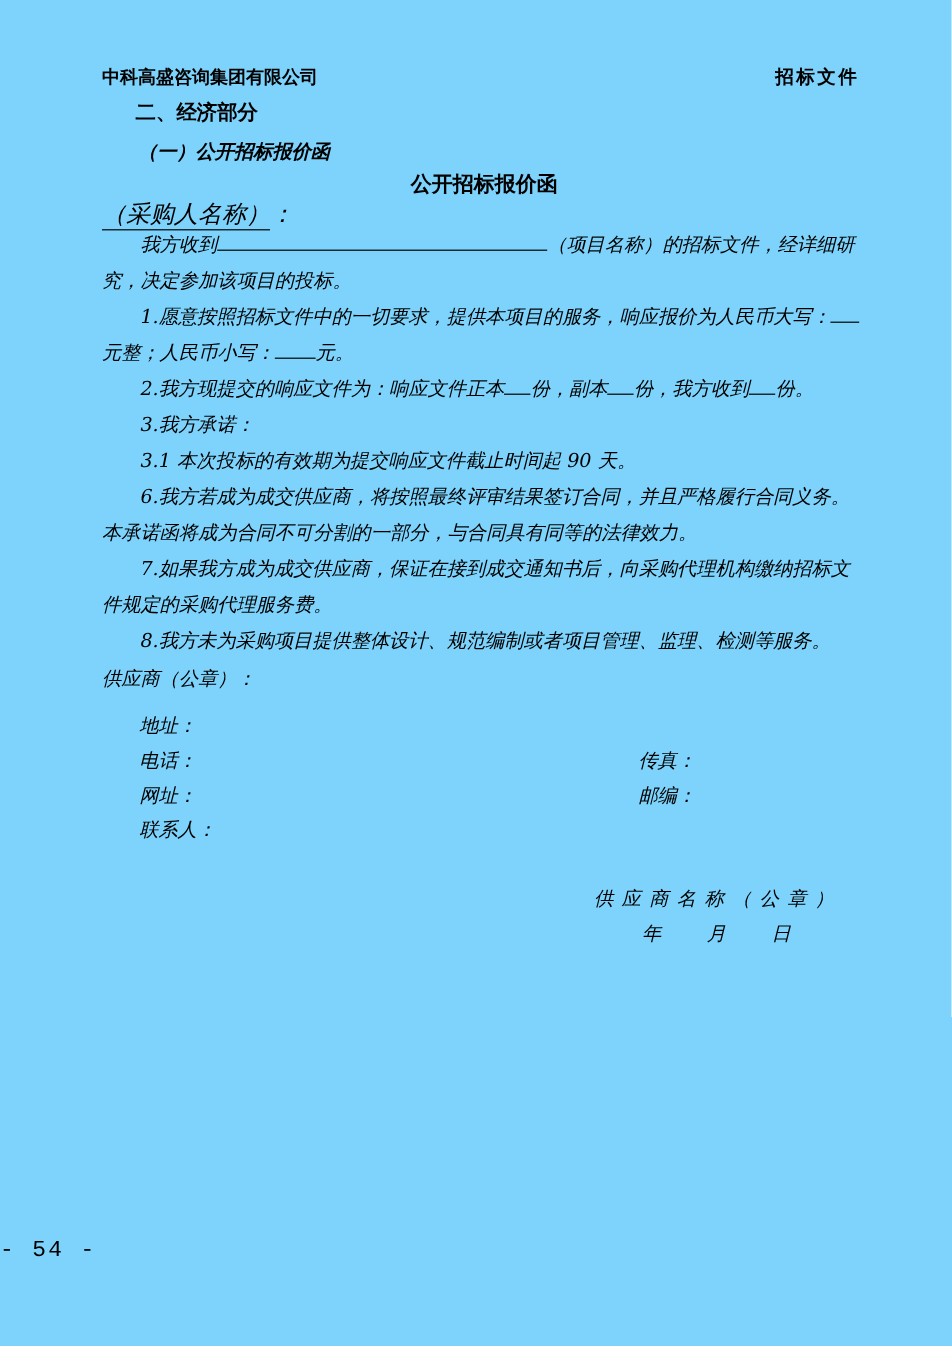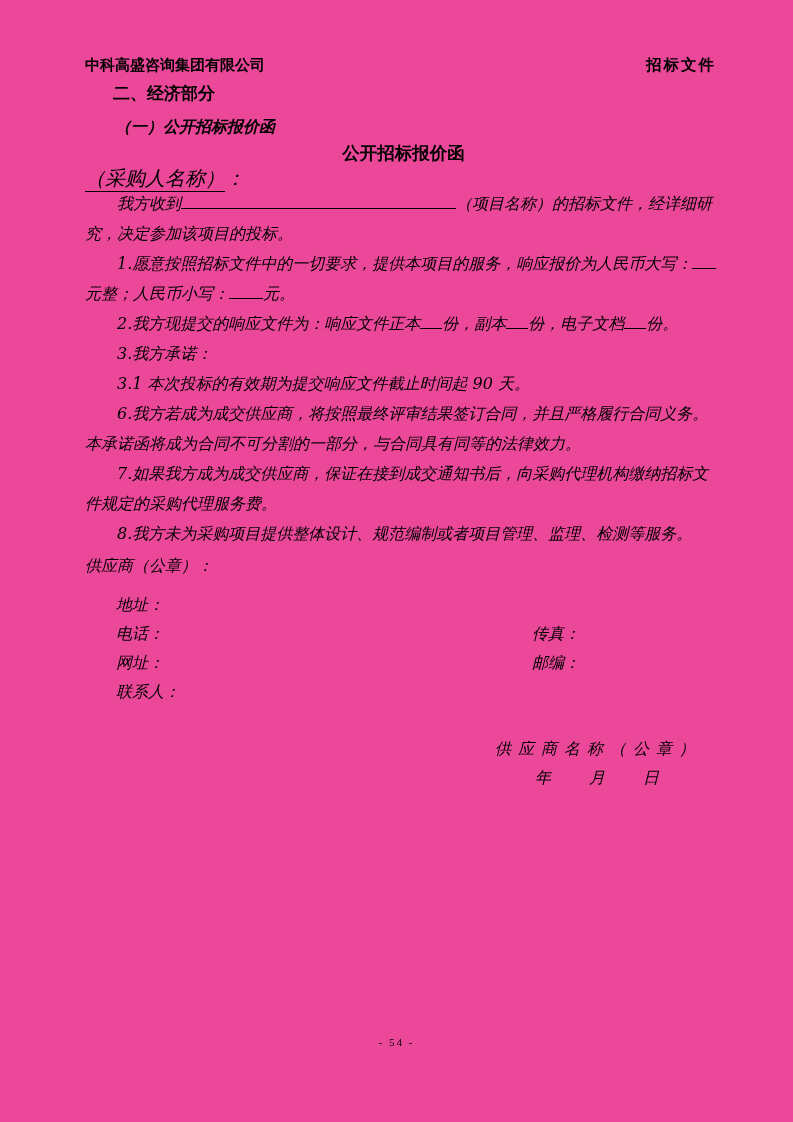"中科高盛咨询集团有限公司" .page { background: #ec4899 -> #7dd3fc }
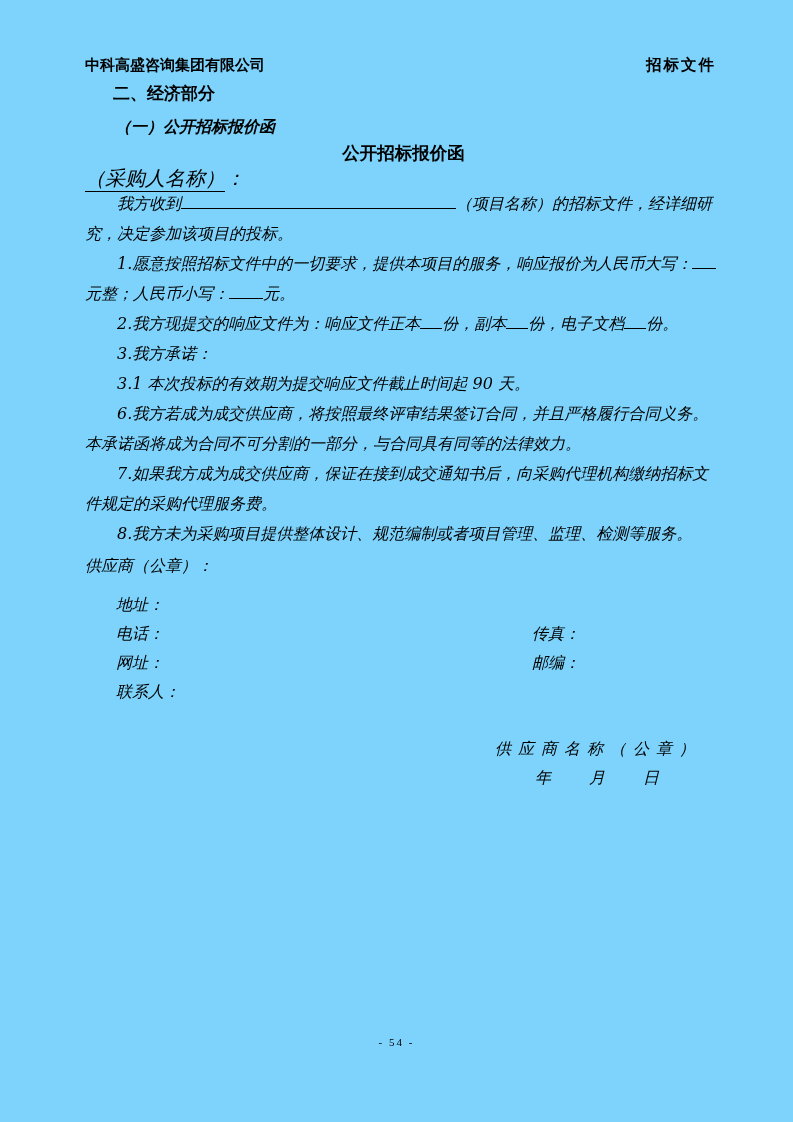"份，电子文档" span { text: 电子文档 -> 我方收到 }
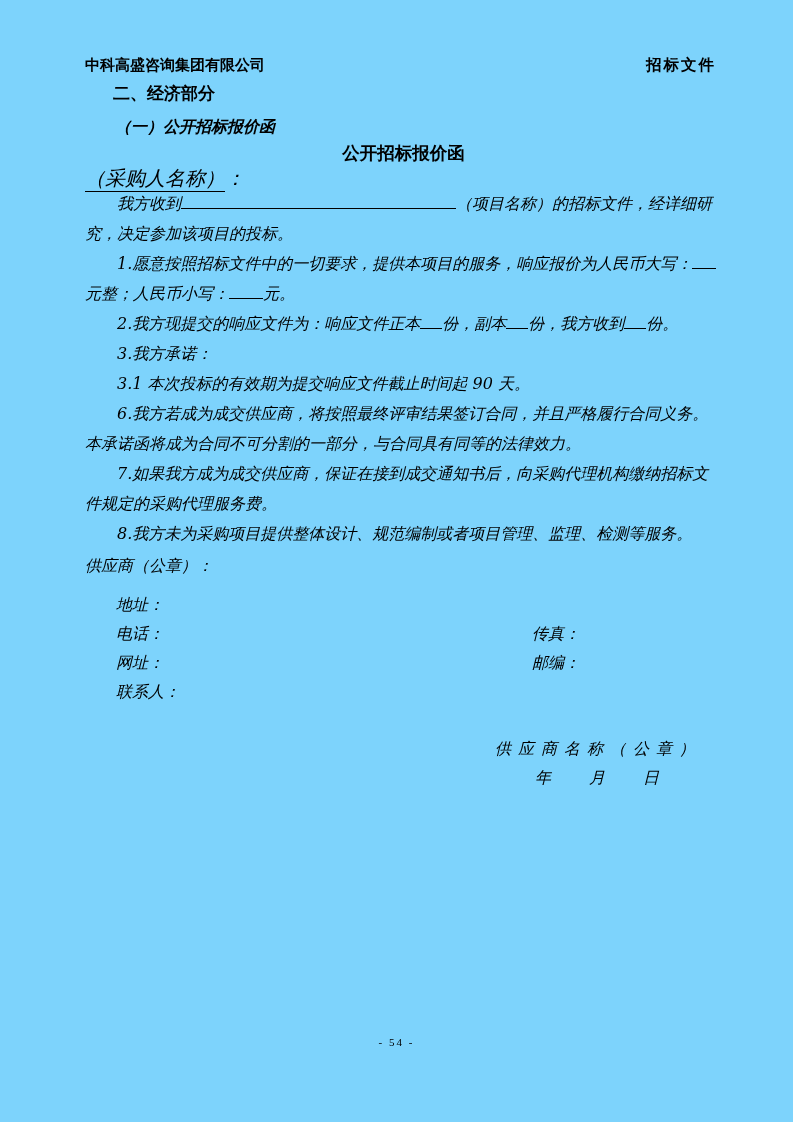"- 54 -" .footer { font-family: Liberation Serif, serif -> Liberation Mono, monospace; font-size: 11px -> 19px; text-align: center -> left }
